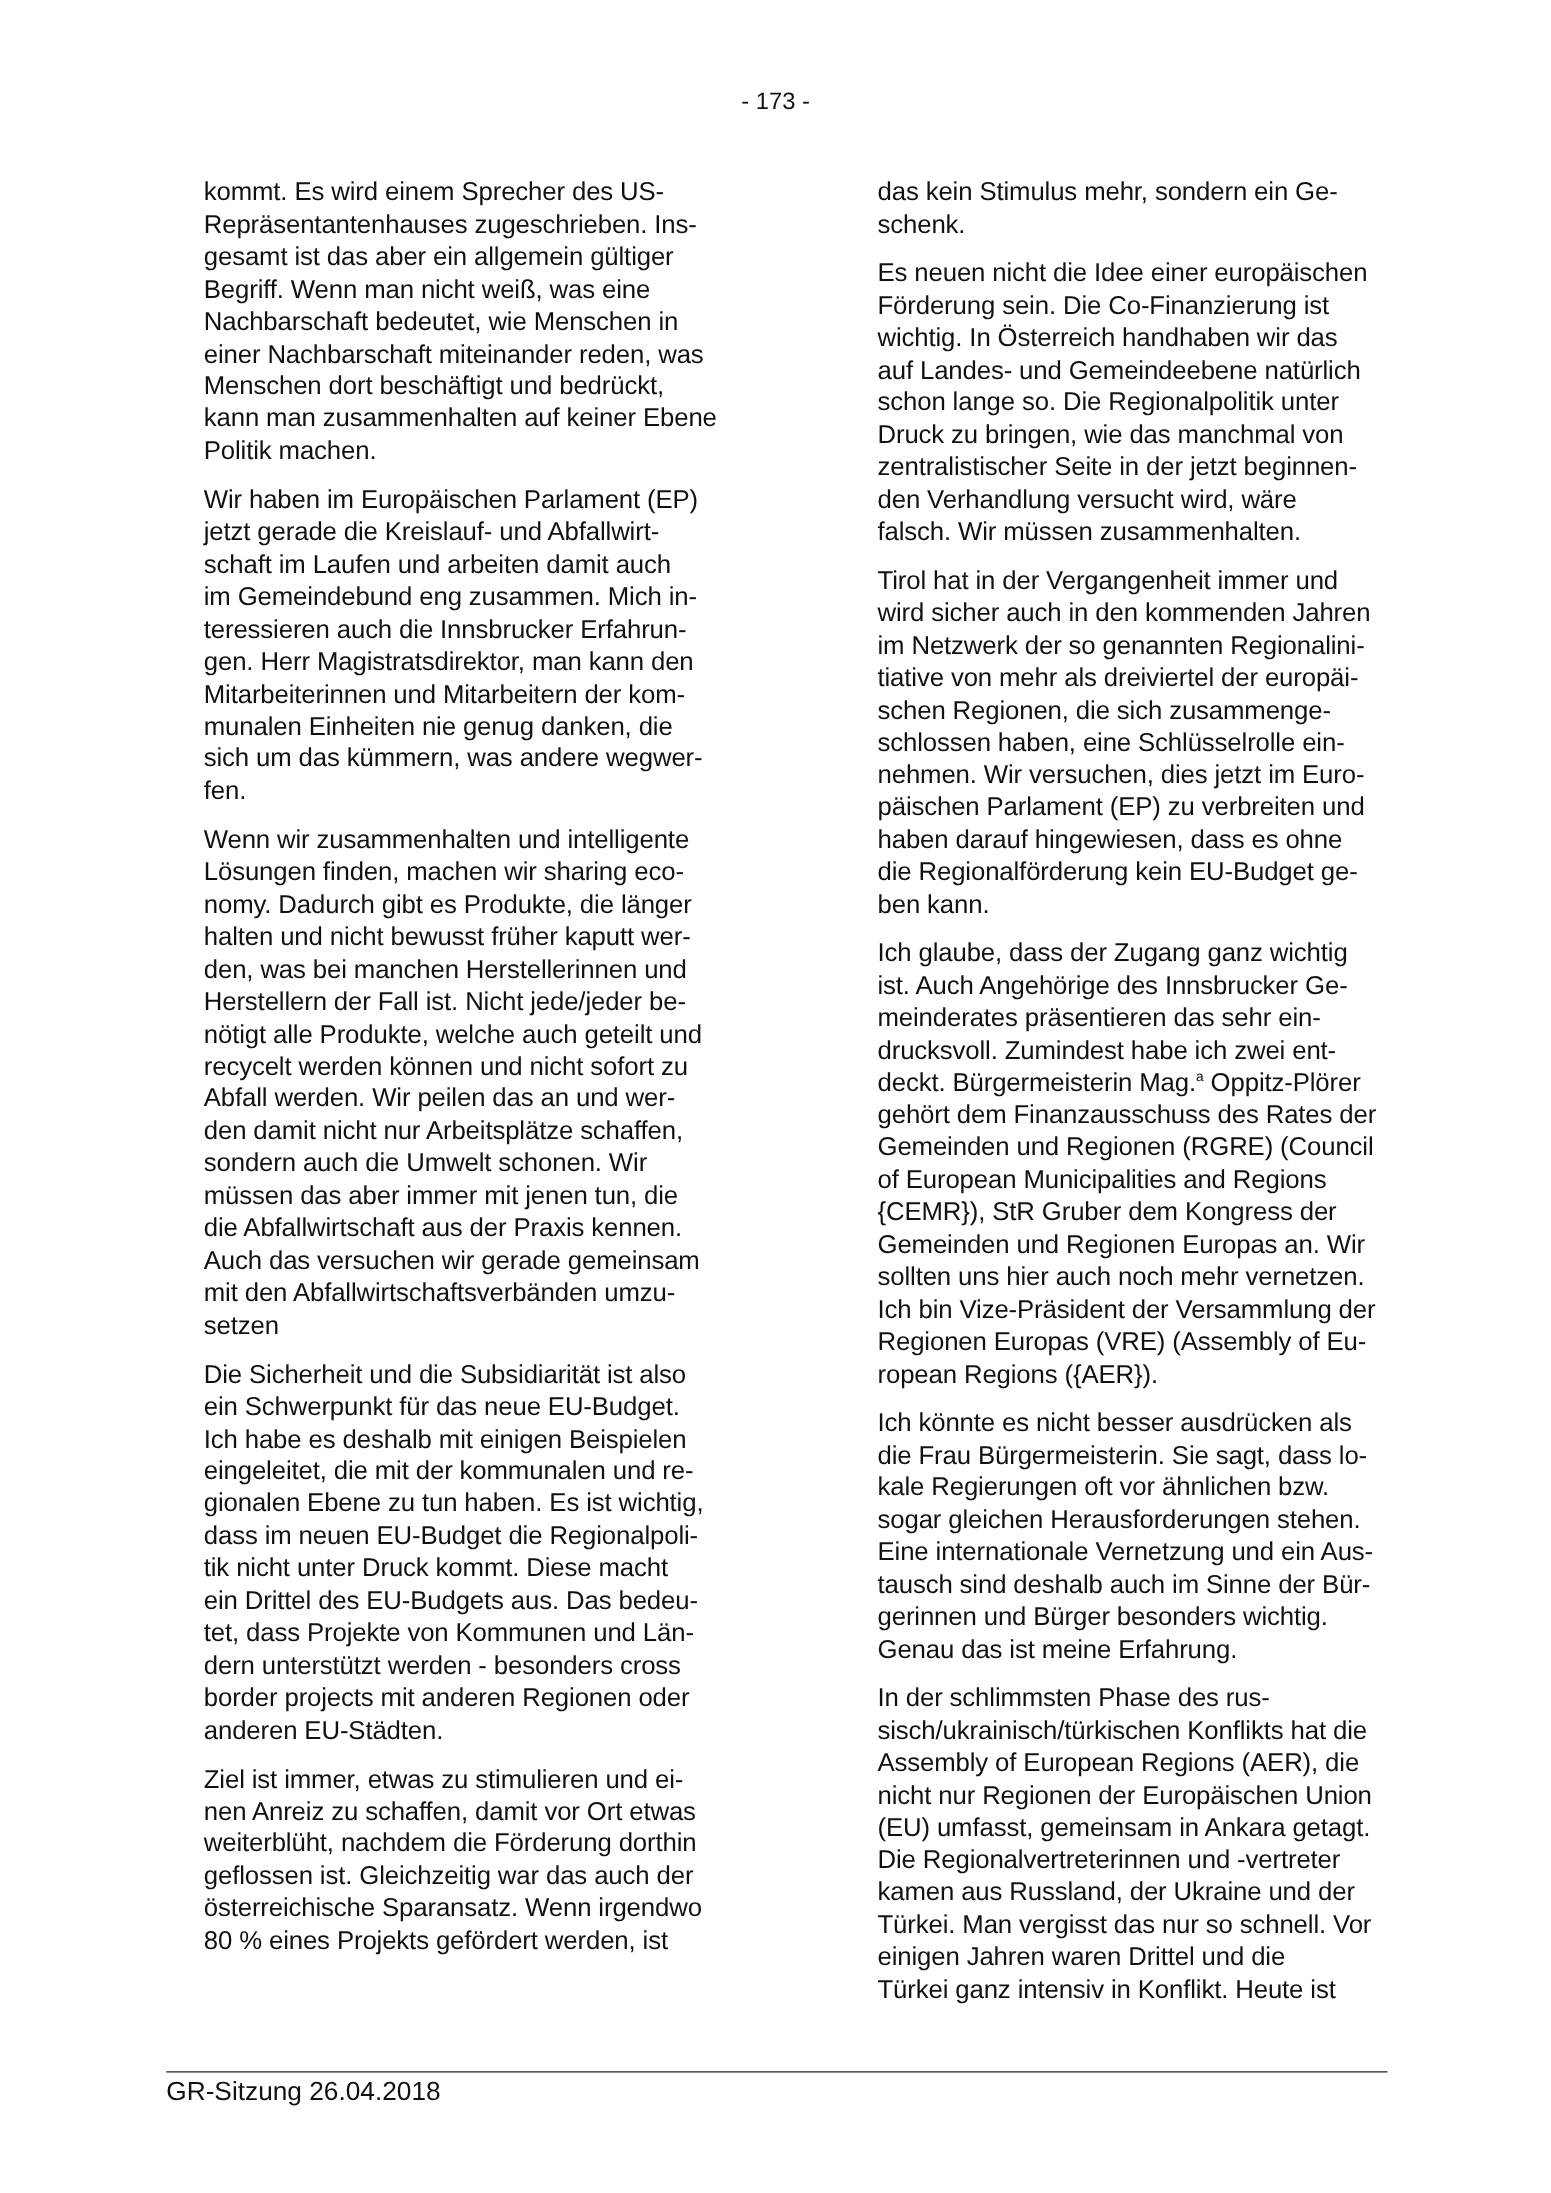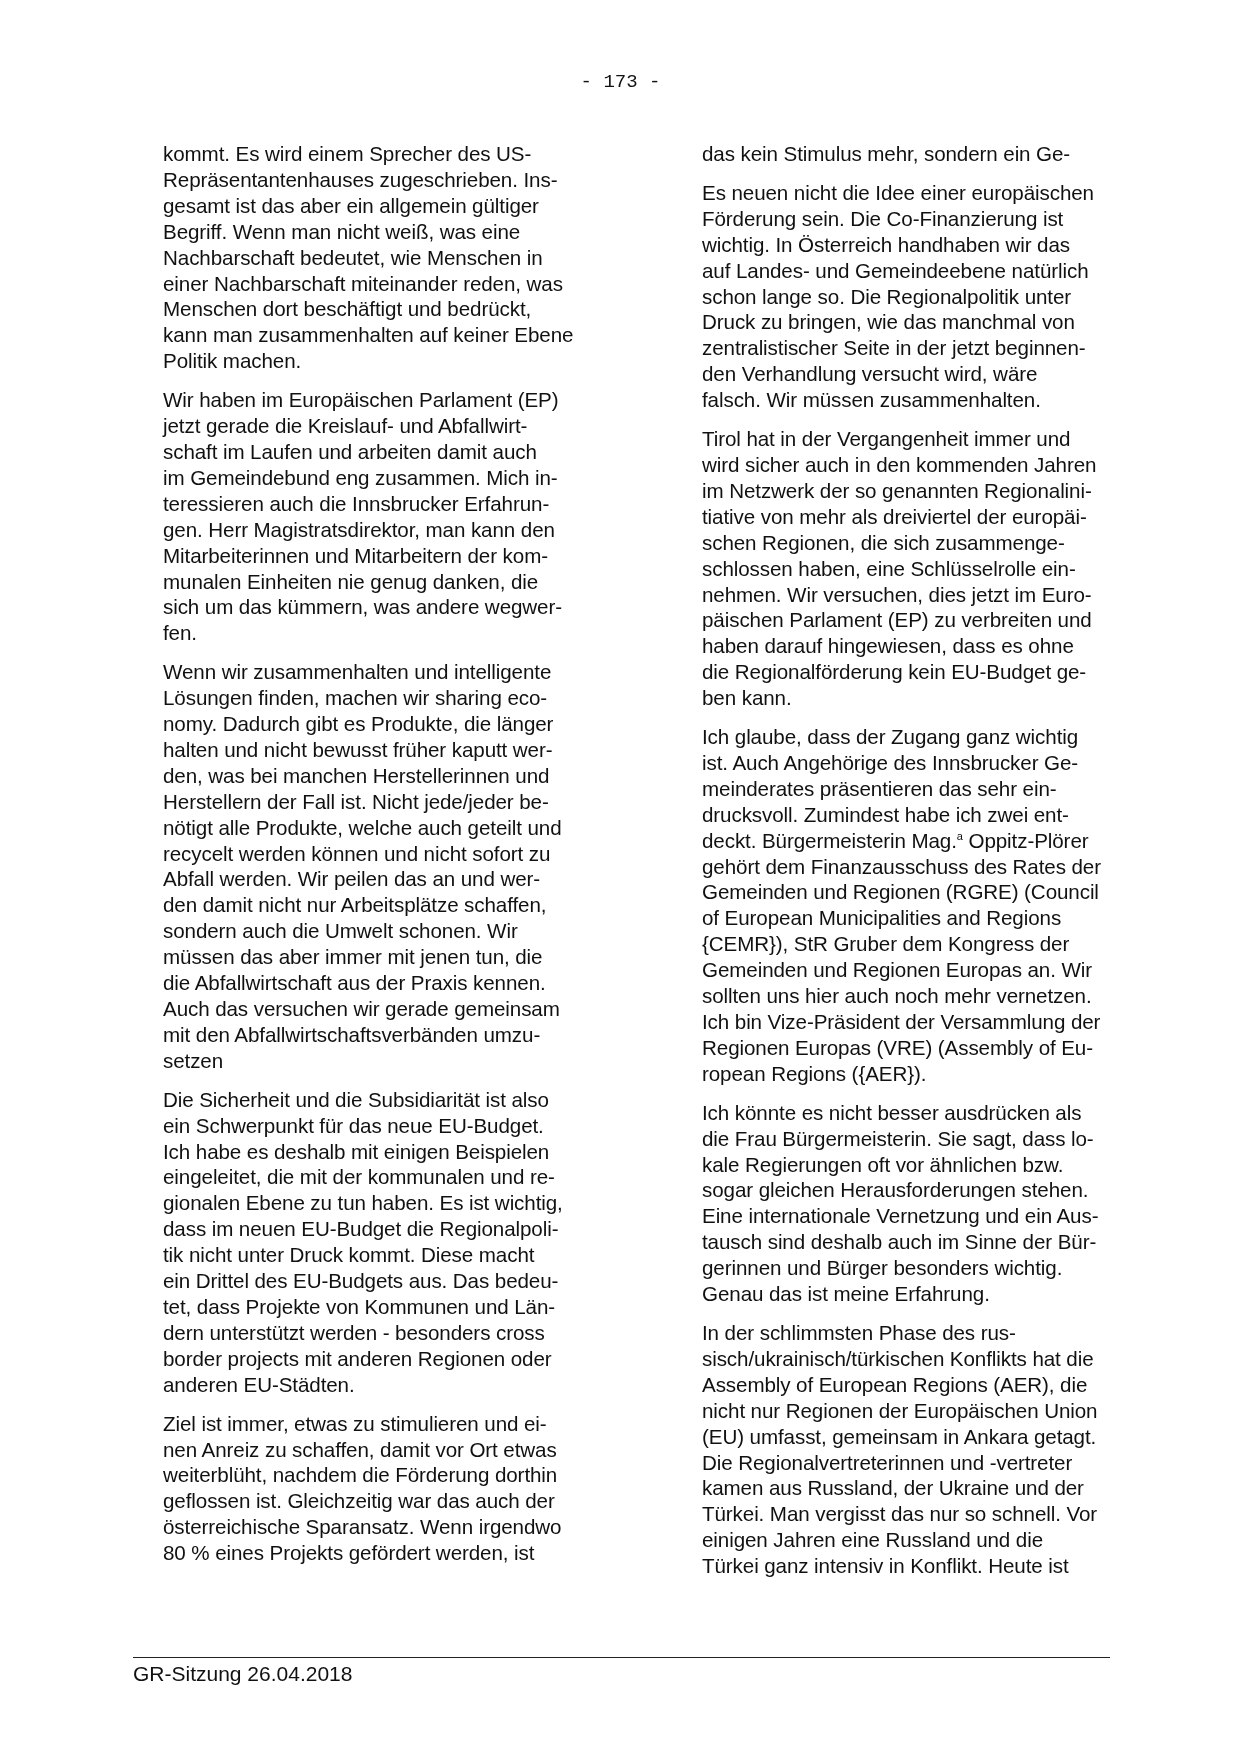"- 173 -" .page-number { font-family: Liberation Mono, monospace -> none }
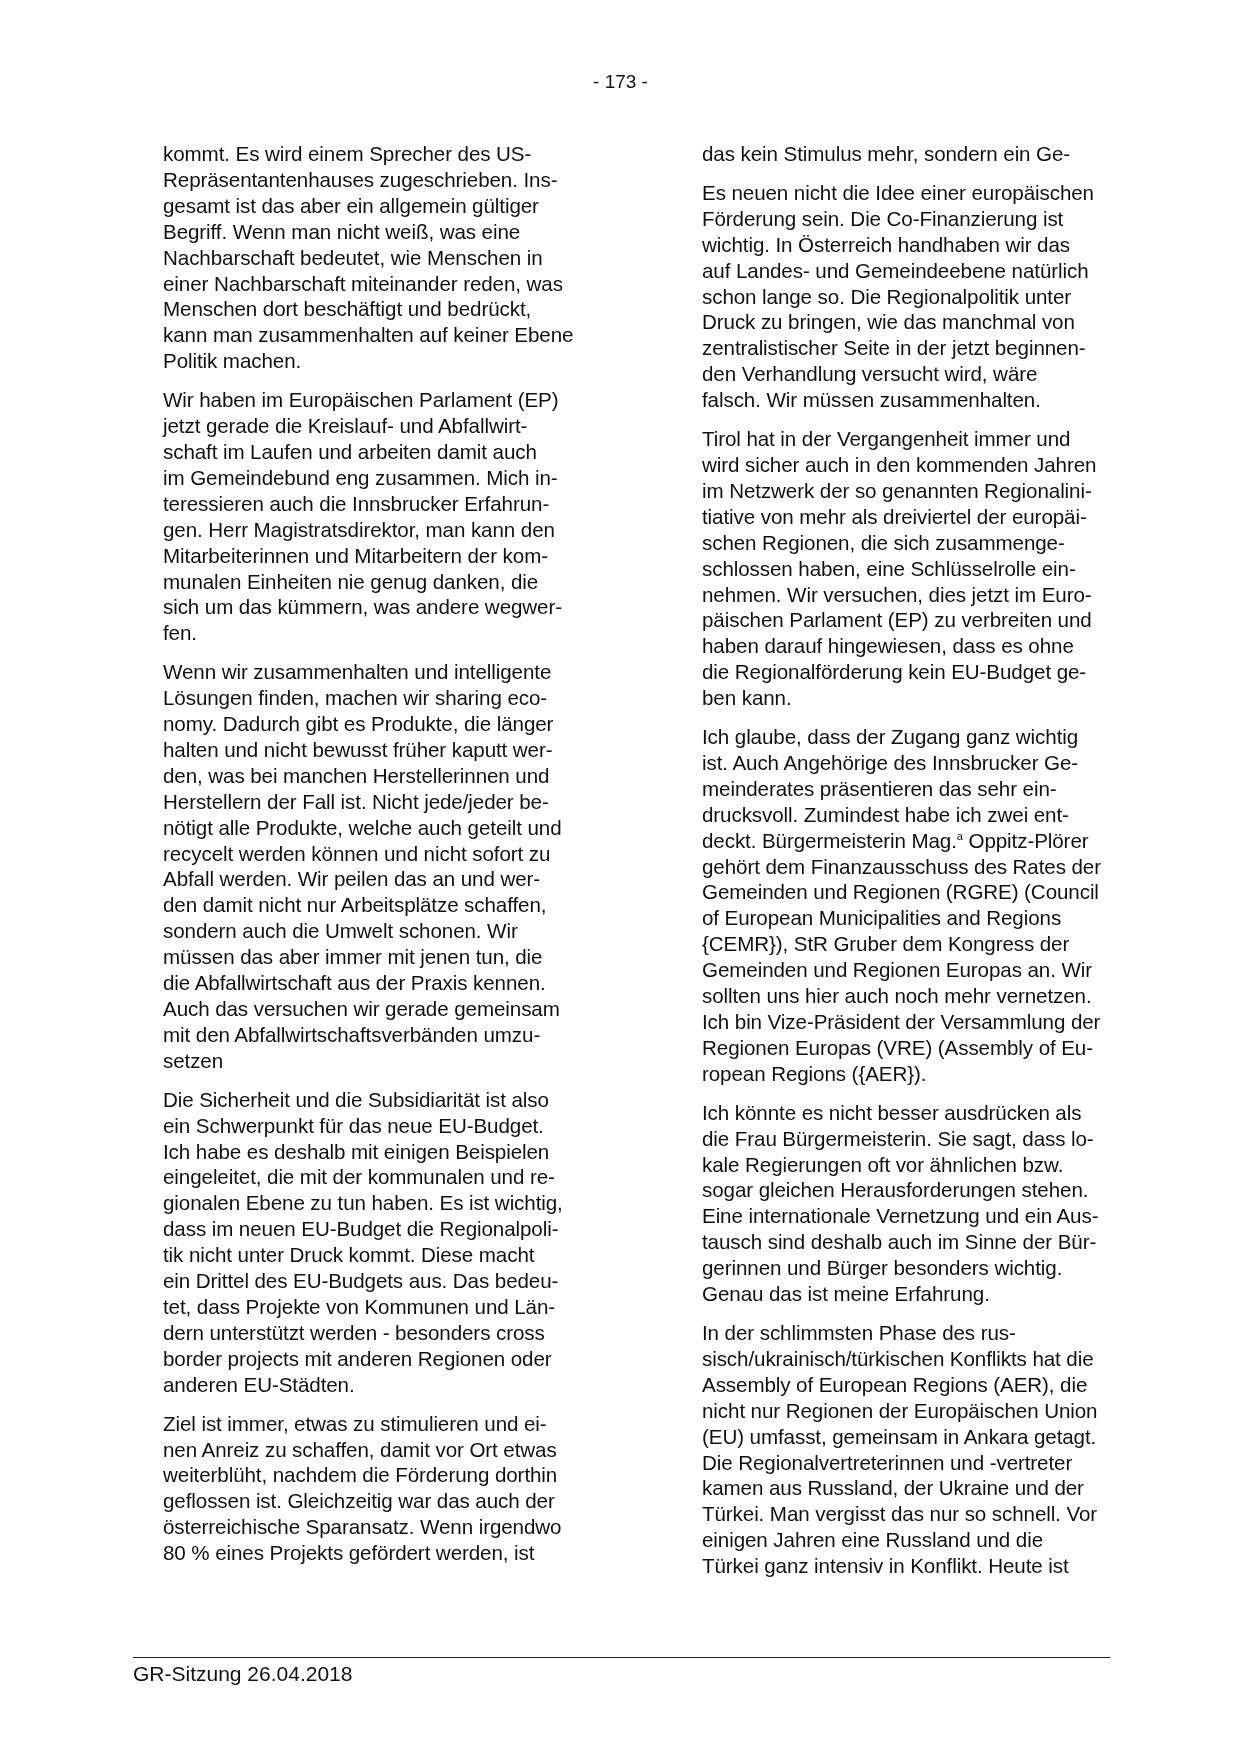"schenk." span.line { html: none -> <span>schenk.</span> }
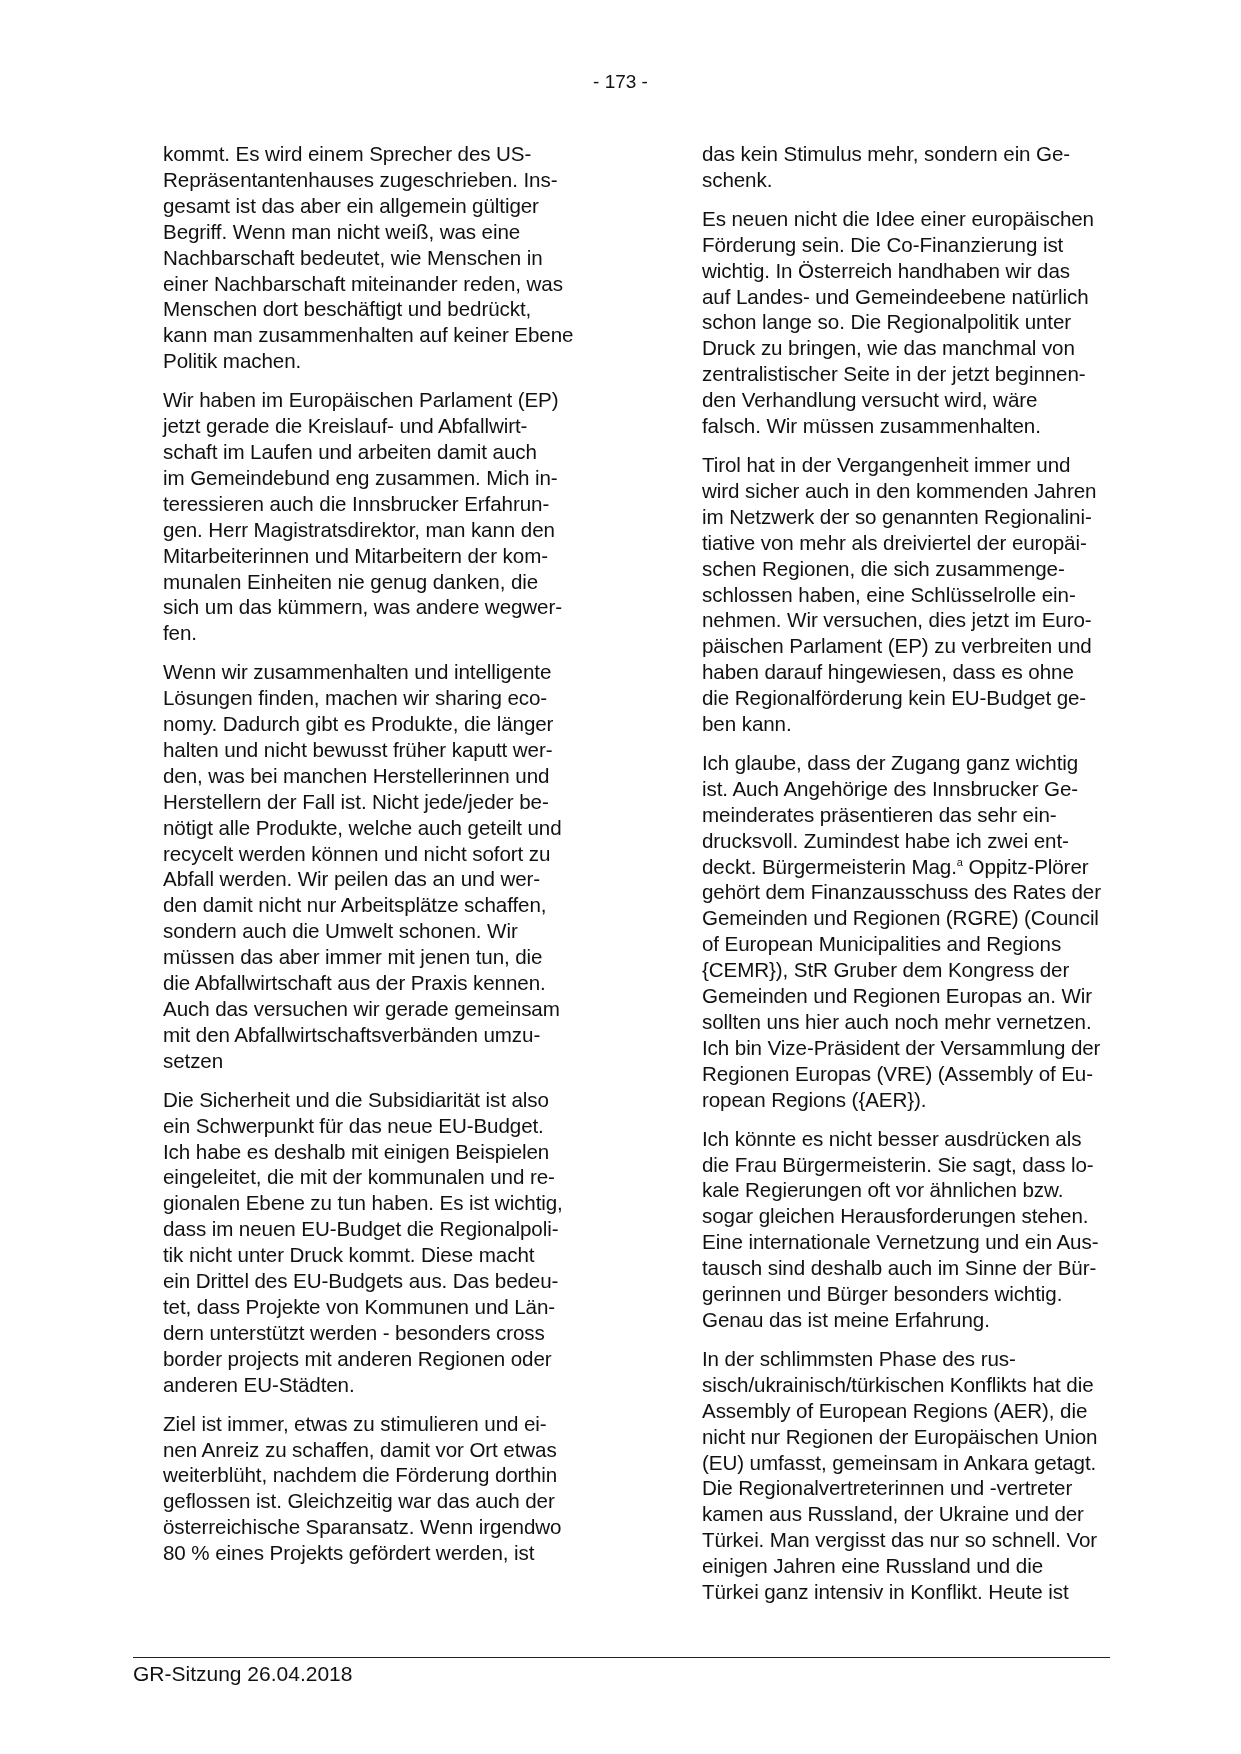"einigen Jahren eine Russland und" span.line { text: eine Russland -> waren Drittel }
